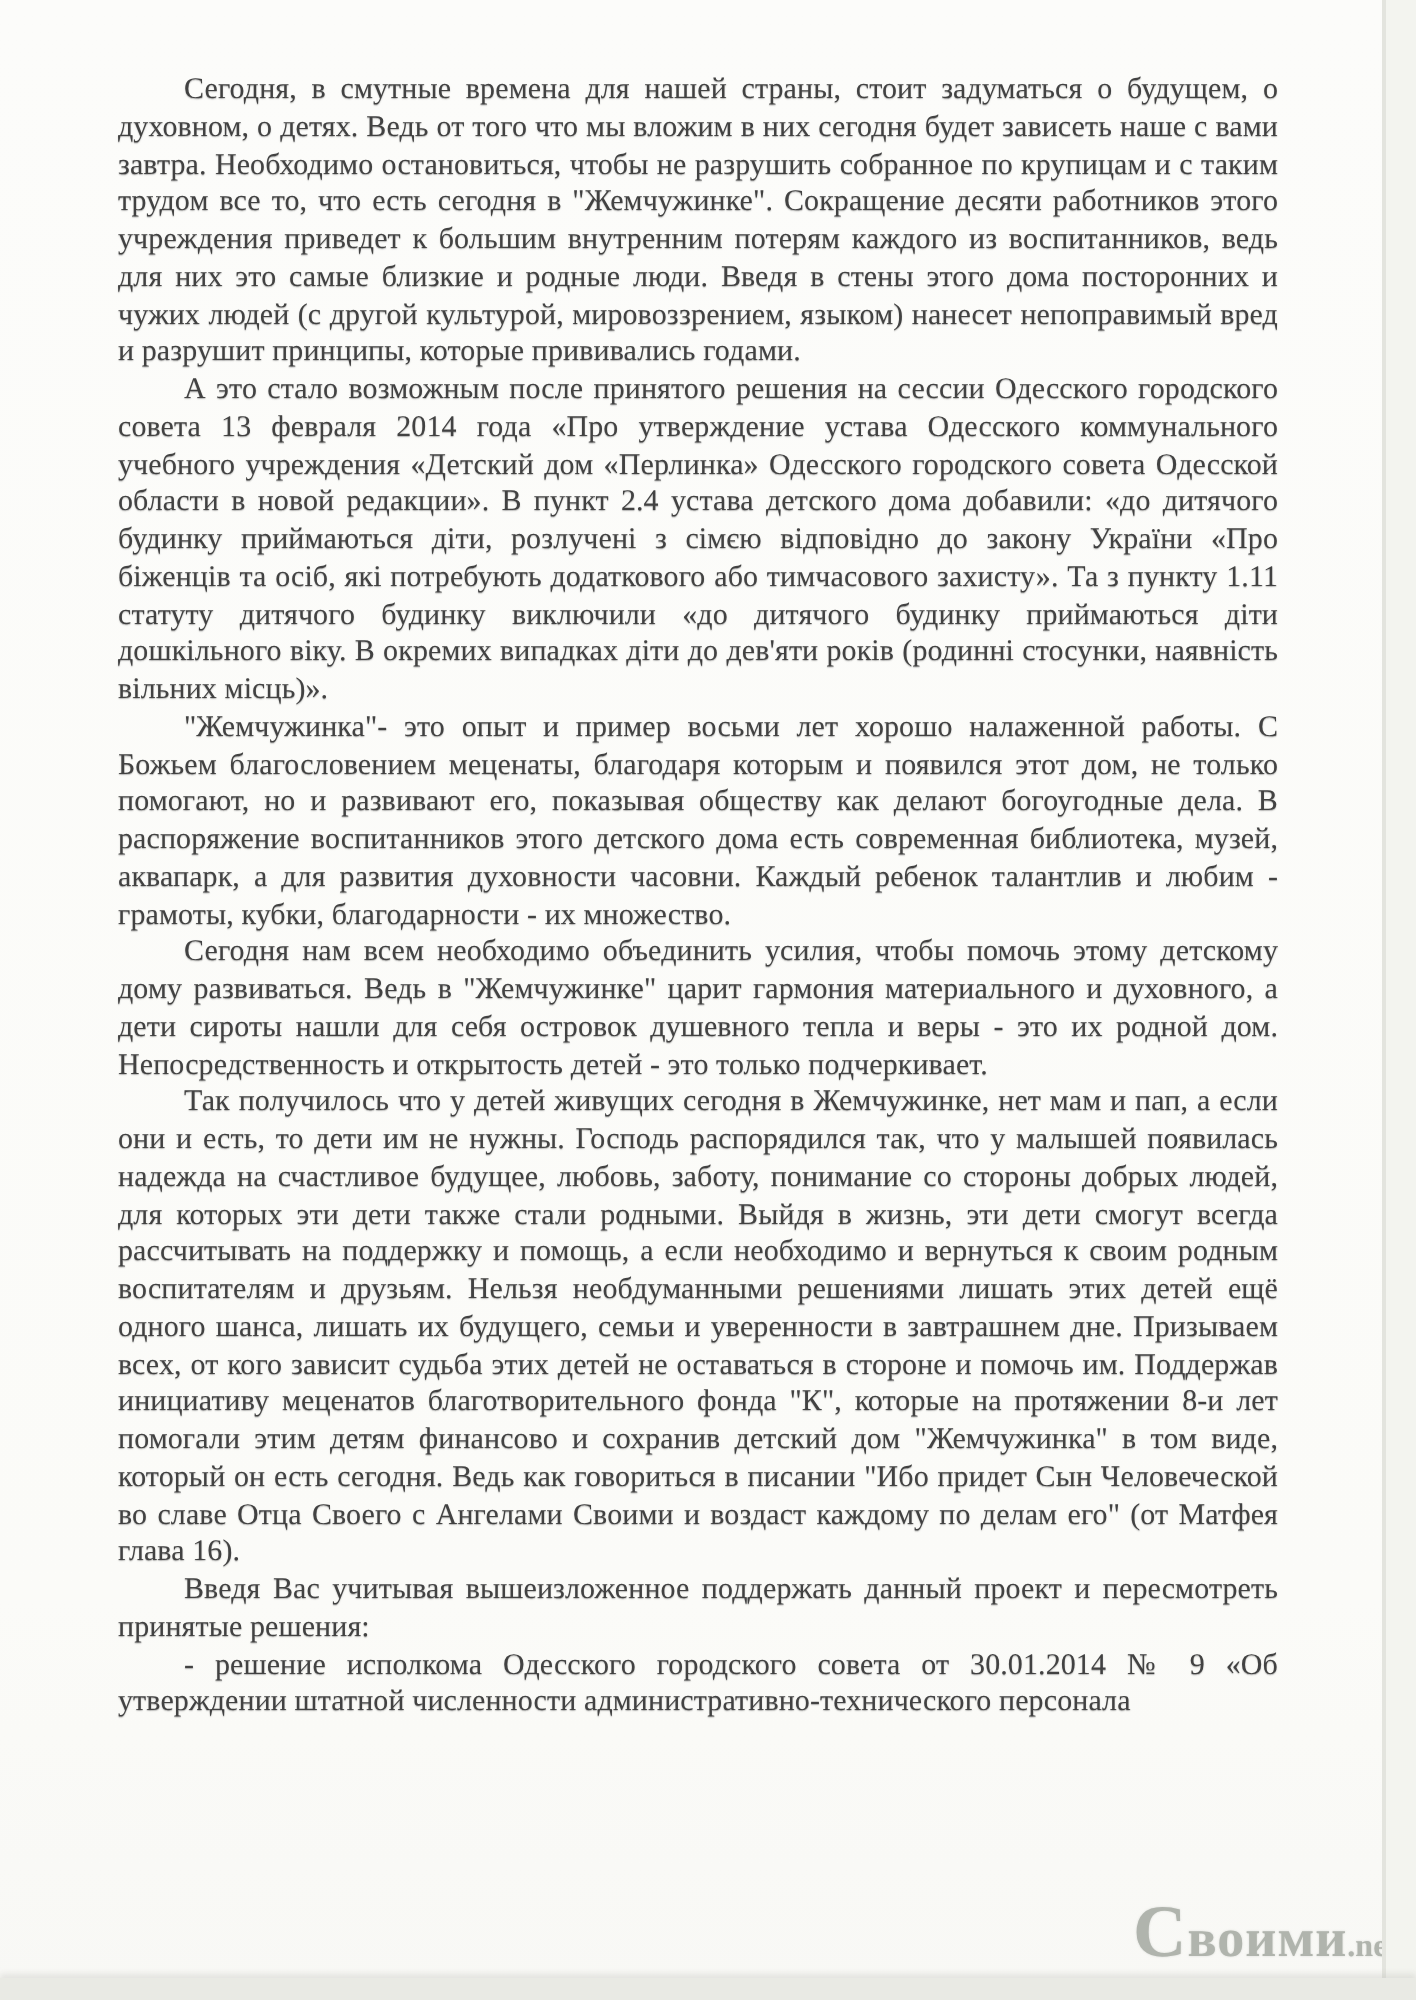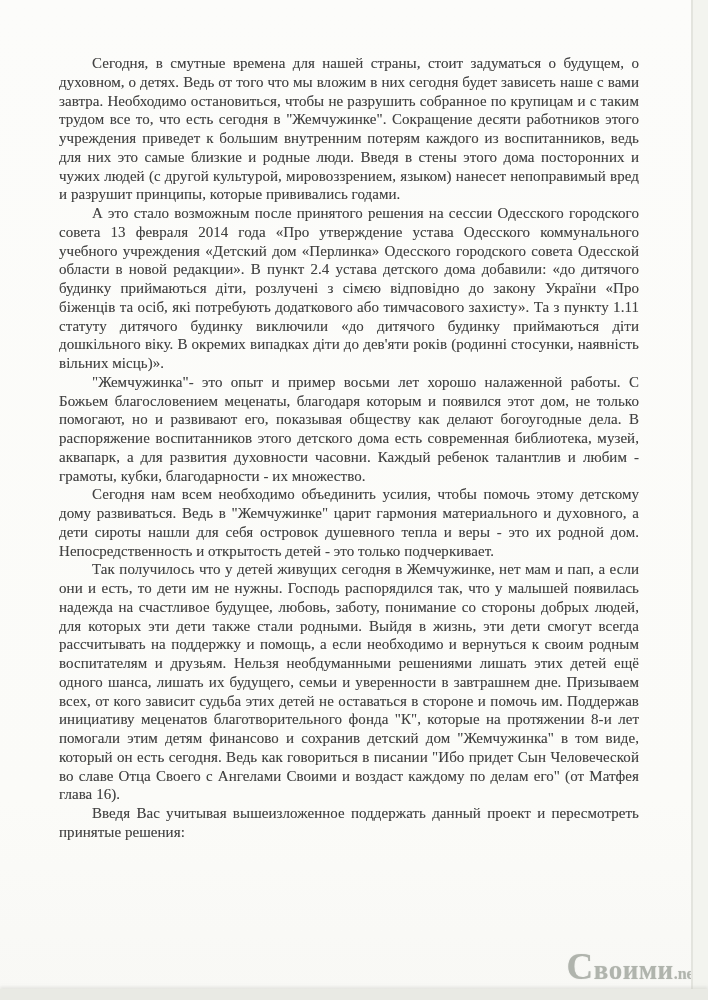"Сегодня, в смутные времена для" .content { top: 54px -> 36px }
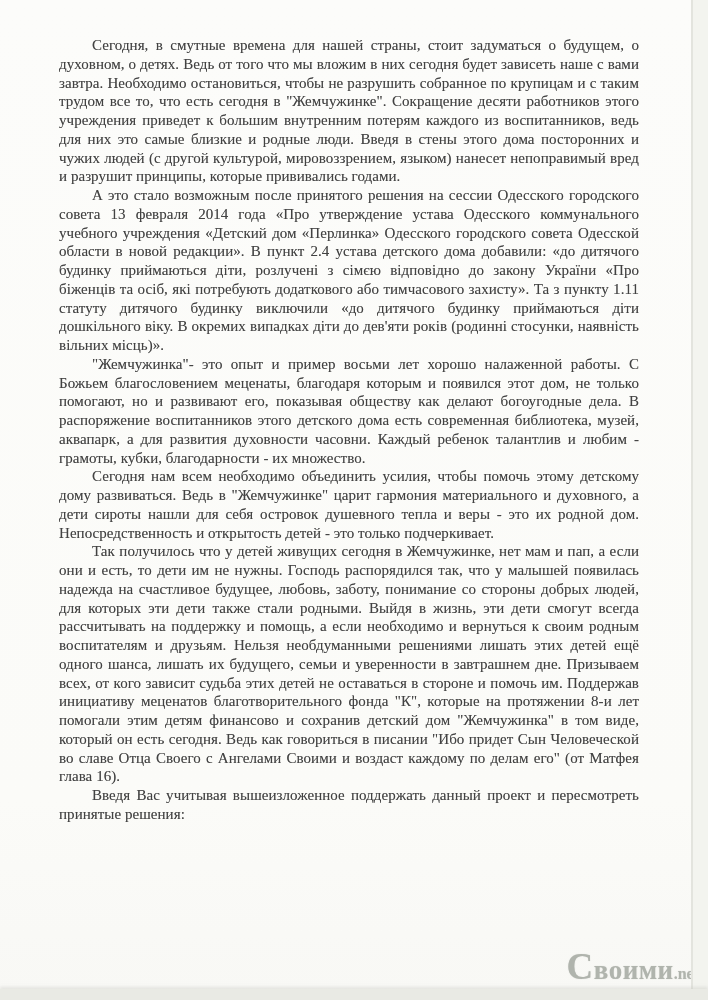"- решение исполкома Одесского городского" p.para { html: none -> <p>- решение исполкома Одесского городского совета от 30.01.2014 № 9 «Об утверждении штатной численности административно-технического персонала</p> }
